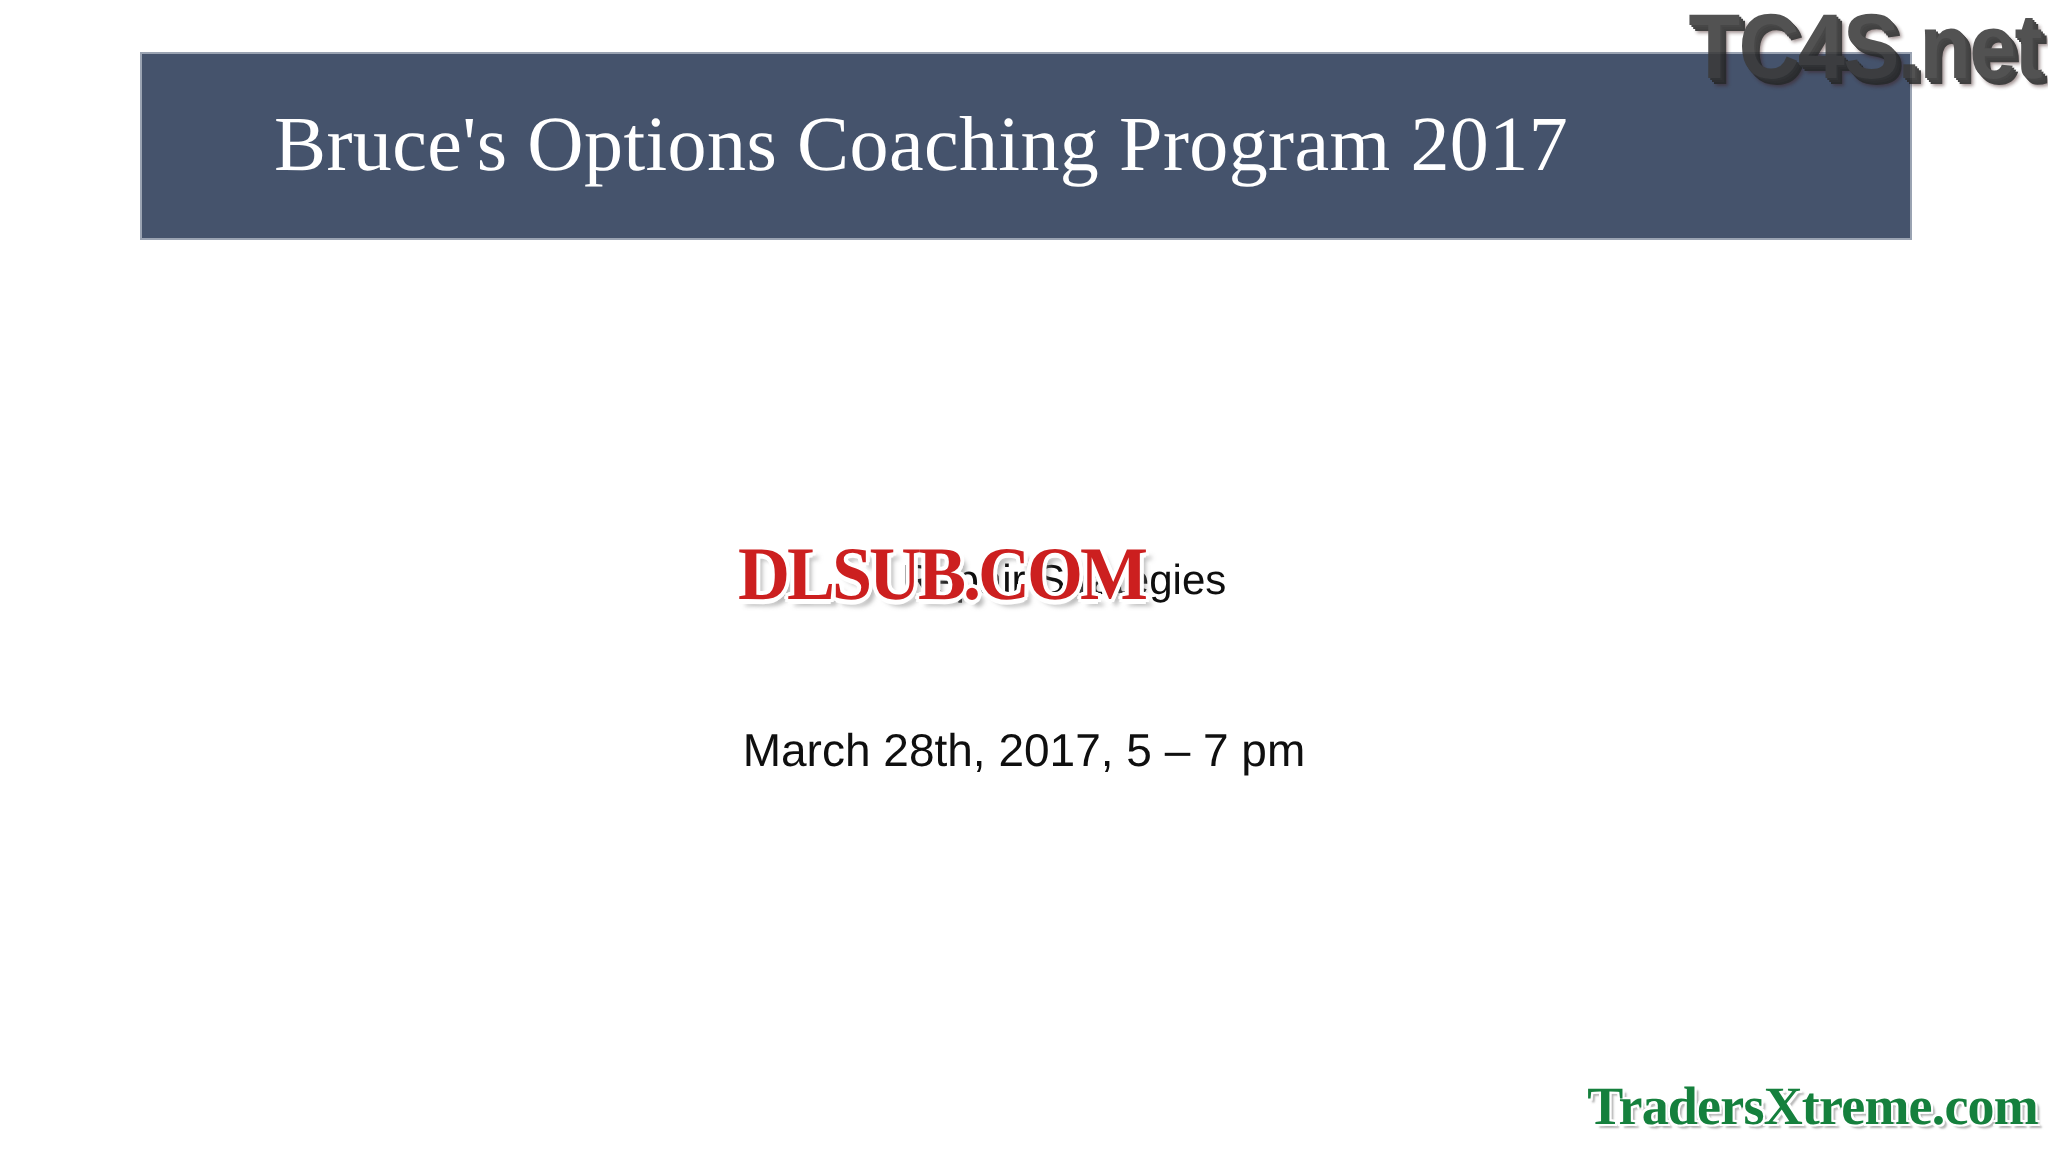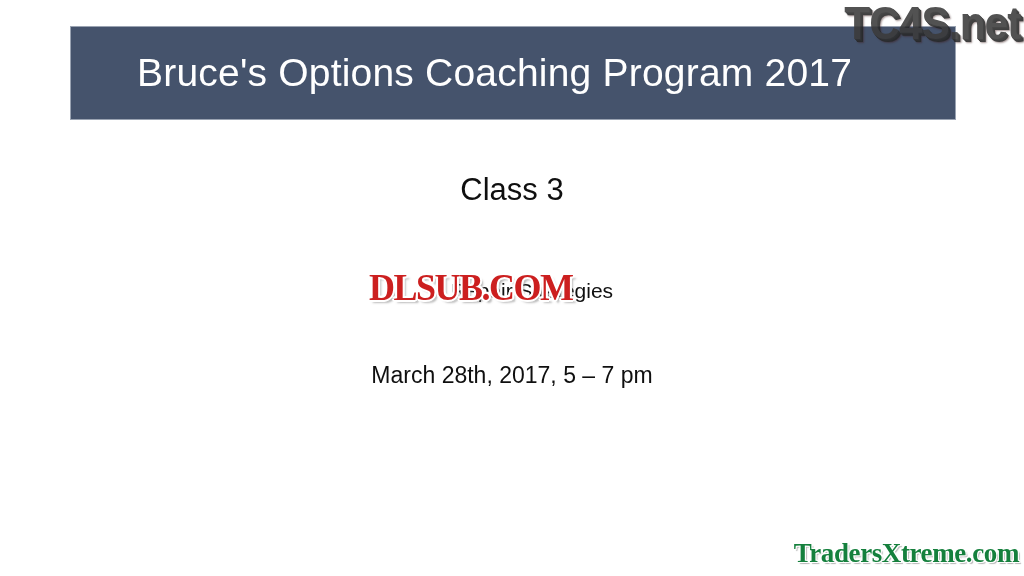"Bruce's Options Coaching Program 2017" #title-text { font-family: Liberation Sans, sans-serif -> Liberation Serif, serif }
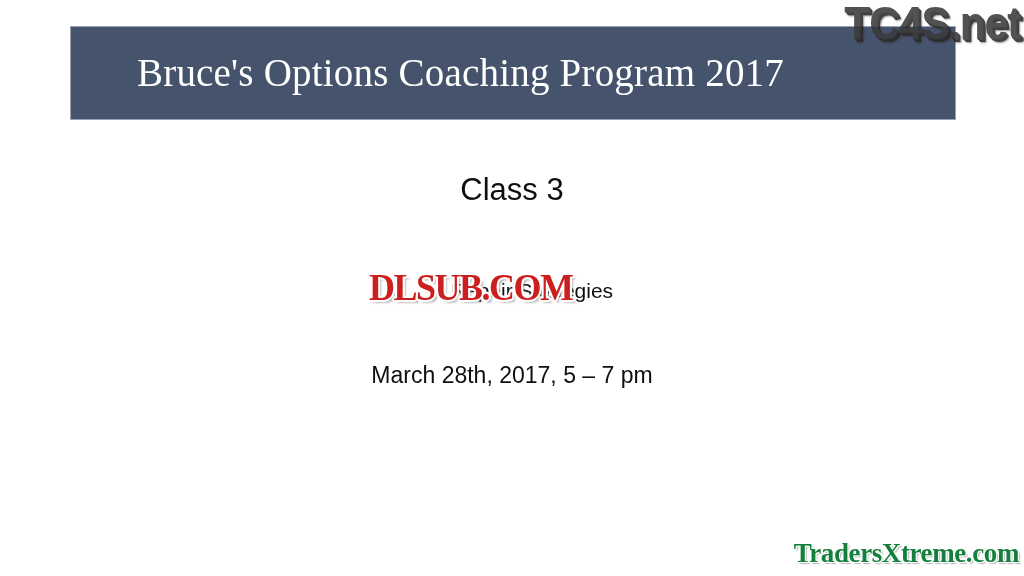"Class 3" div.body-line { html: <div>Class 3</div> -> none }
